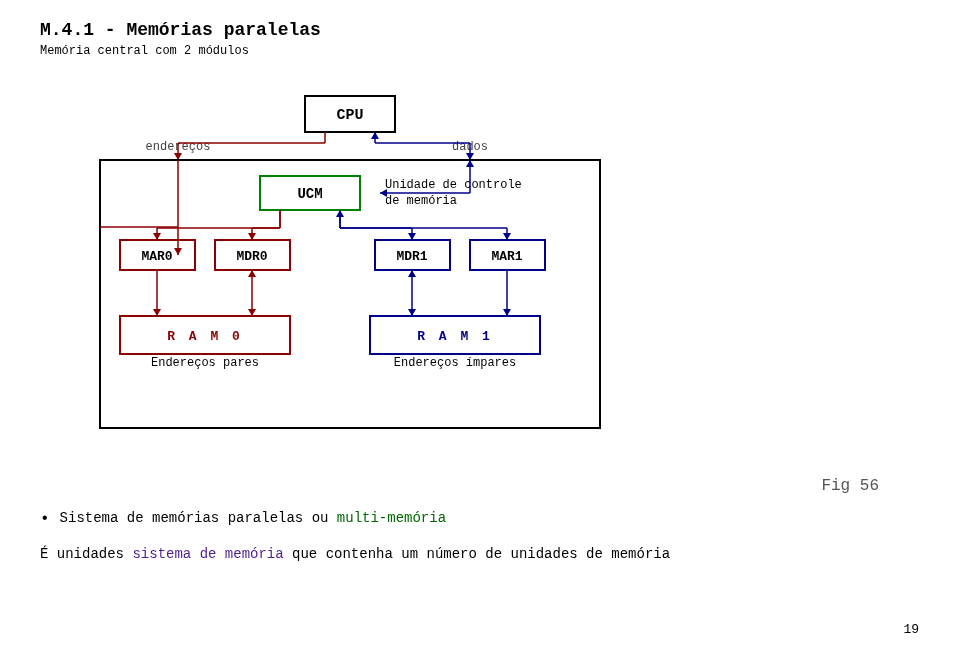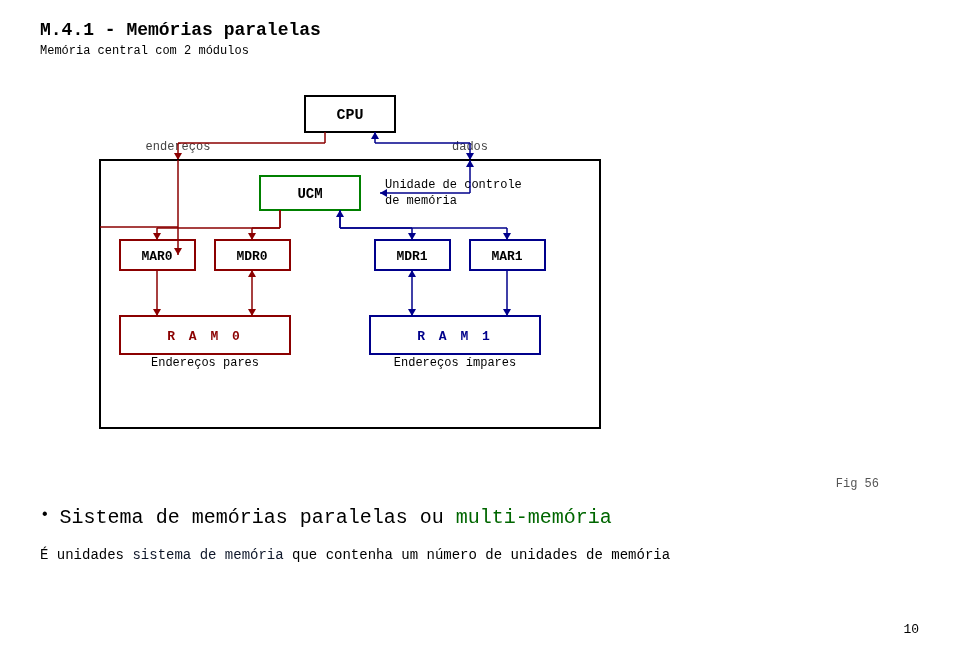"Fig 56" .fig-label { font-size: 12px -> 16px }
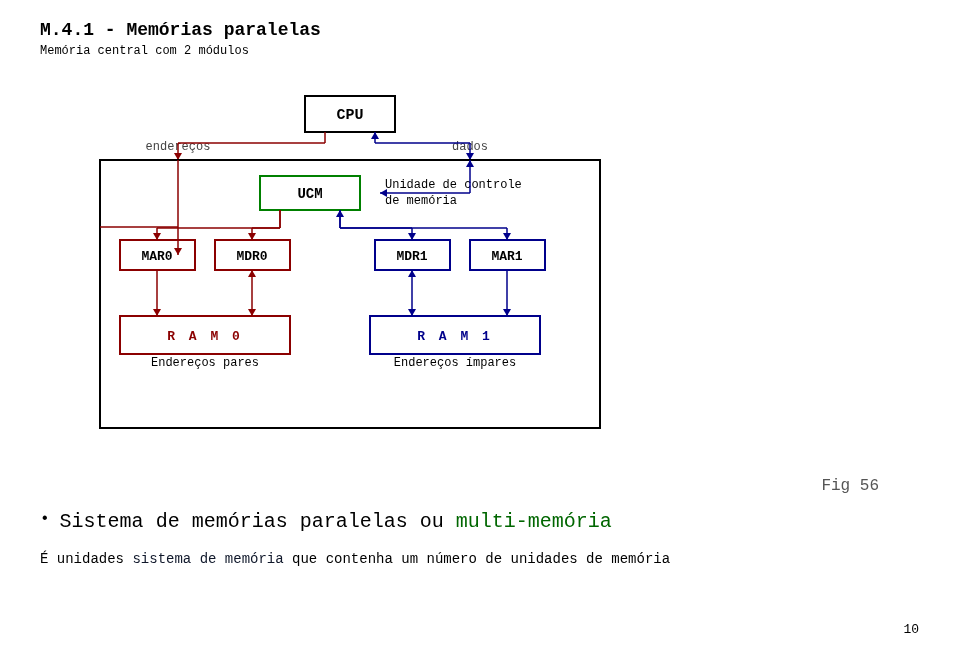"Sistema de memórias paralelas ou" .bullet-text { font-size: 20px -> 14px }
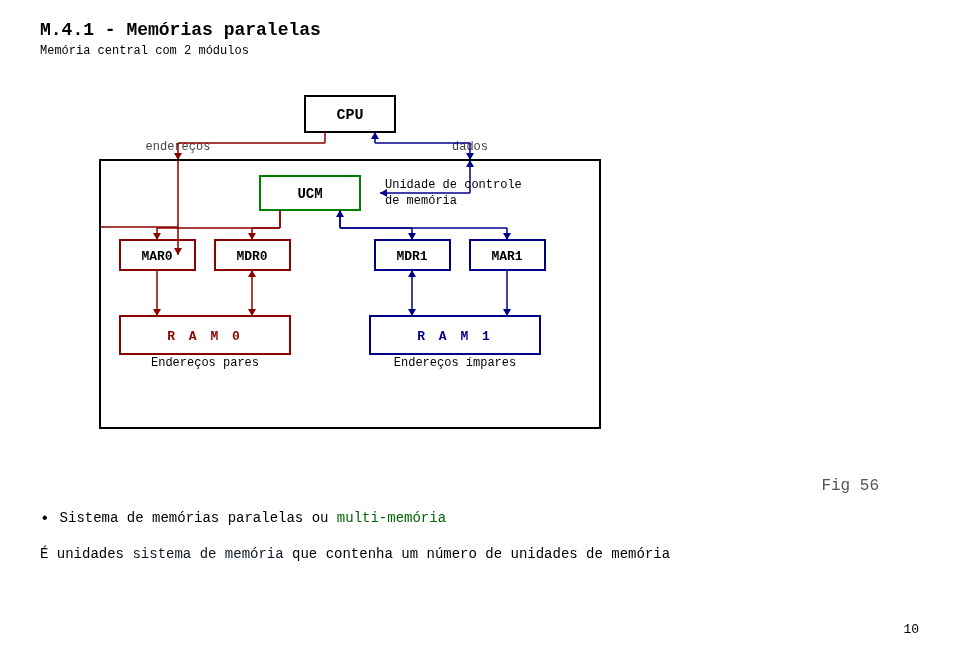"sistema de memória" .highlight-blue { color: #0f172a -> #4c1d95 }
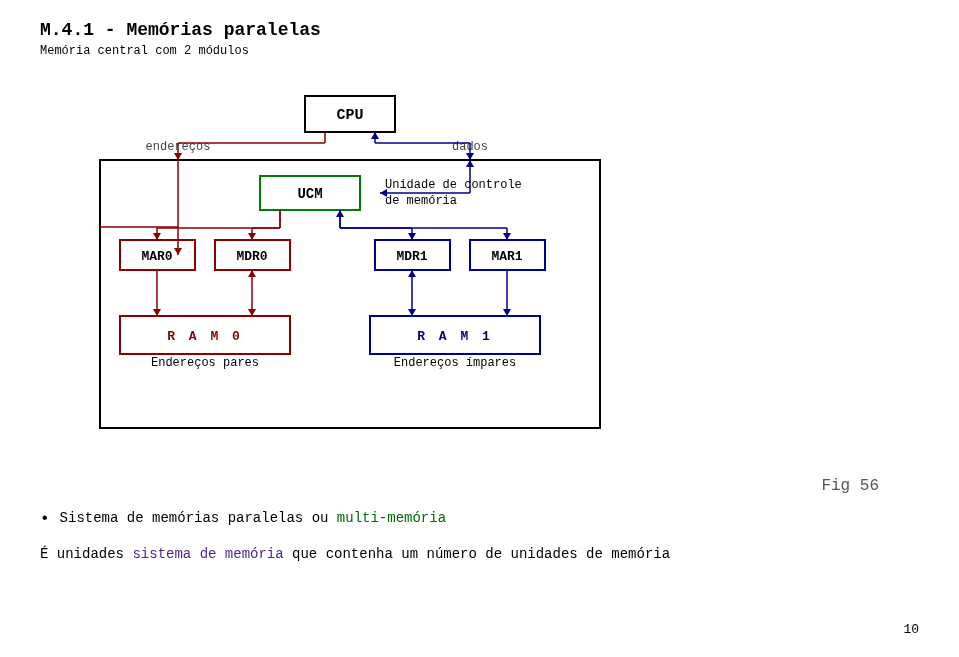"10" div.page-number { text: 10 -> 19 }
